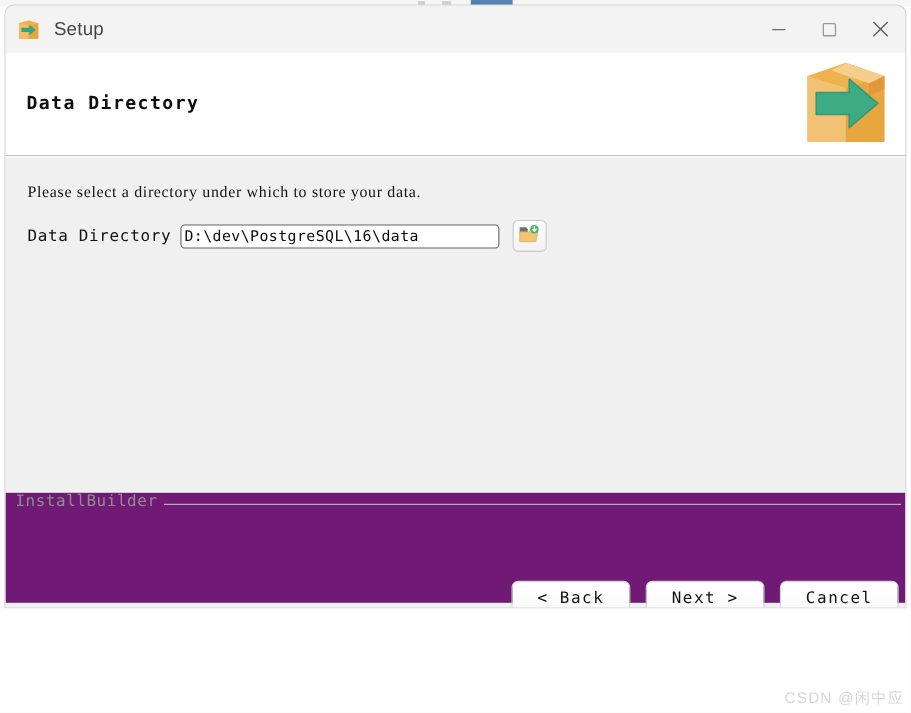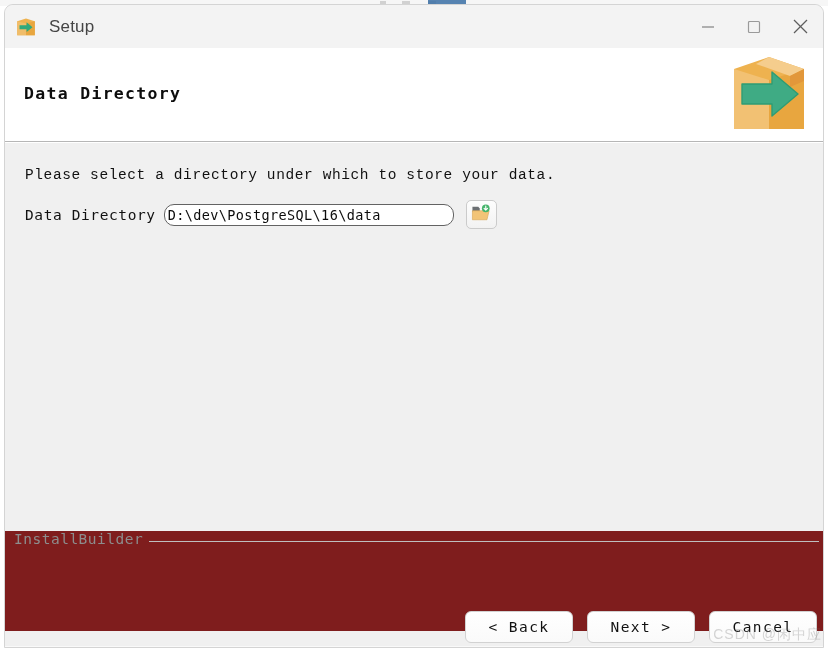"Setup" #setup-window { height: 644px -> 549px }
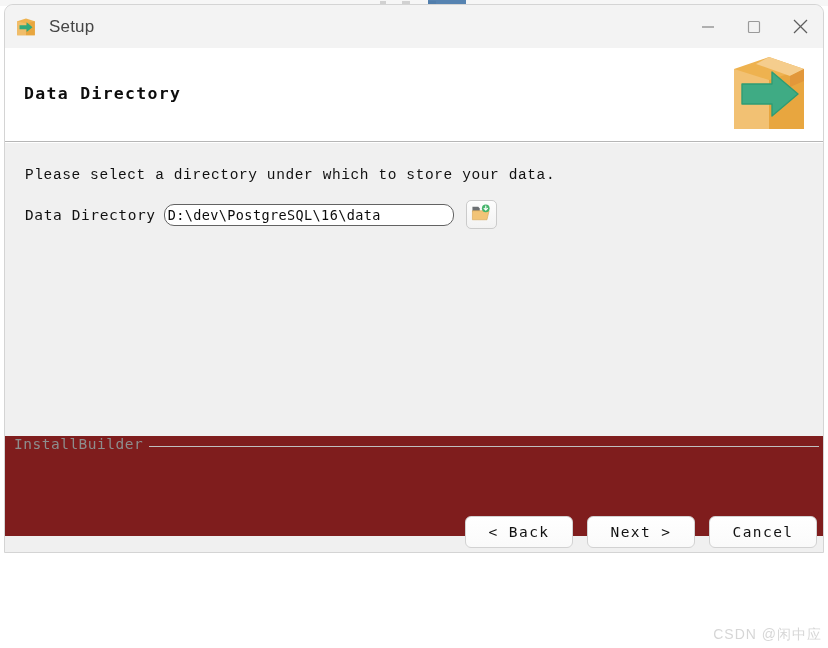"Please select a directory under" #instruction-text { font-family: Liberation Mono, monospace -> Liberation Serif, serif }
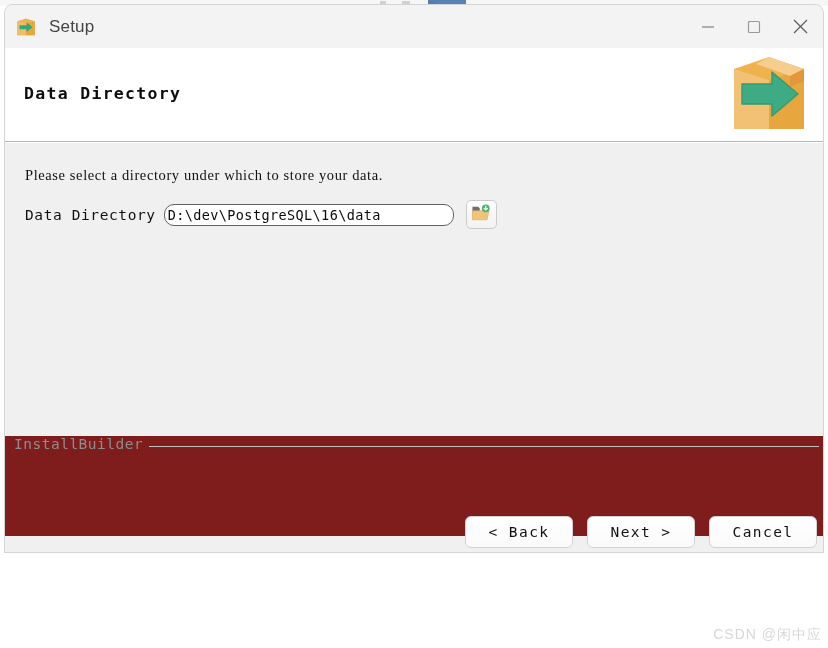"D:\dev\PostgreSQL\16\data" #dir-input { border-radius: 10px -> 4px }
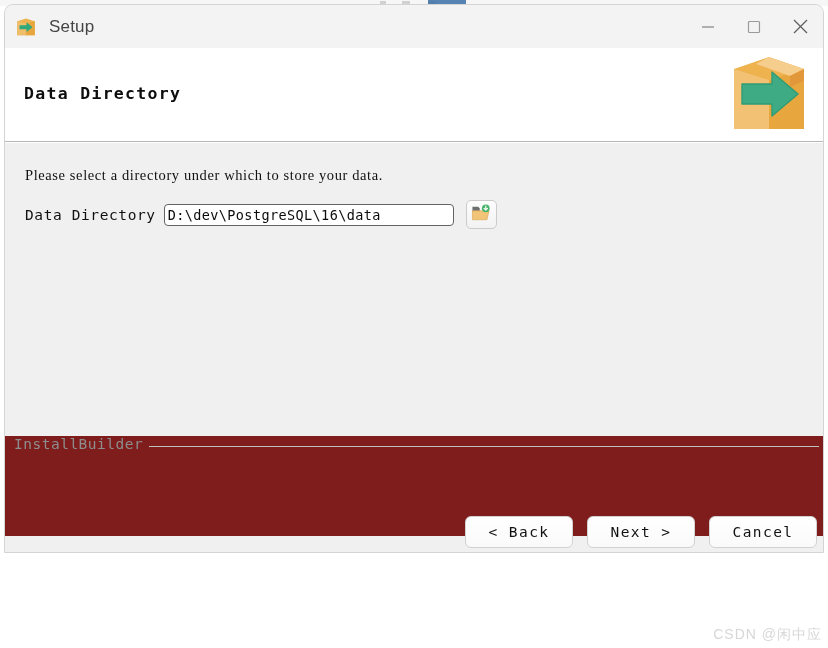"InstallBuilder" #footer-area { background: #7f1d1d -> #701a75; bottom: 16px -> 4px }
